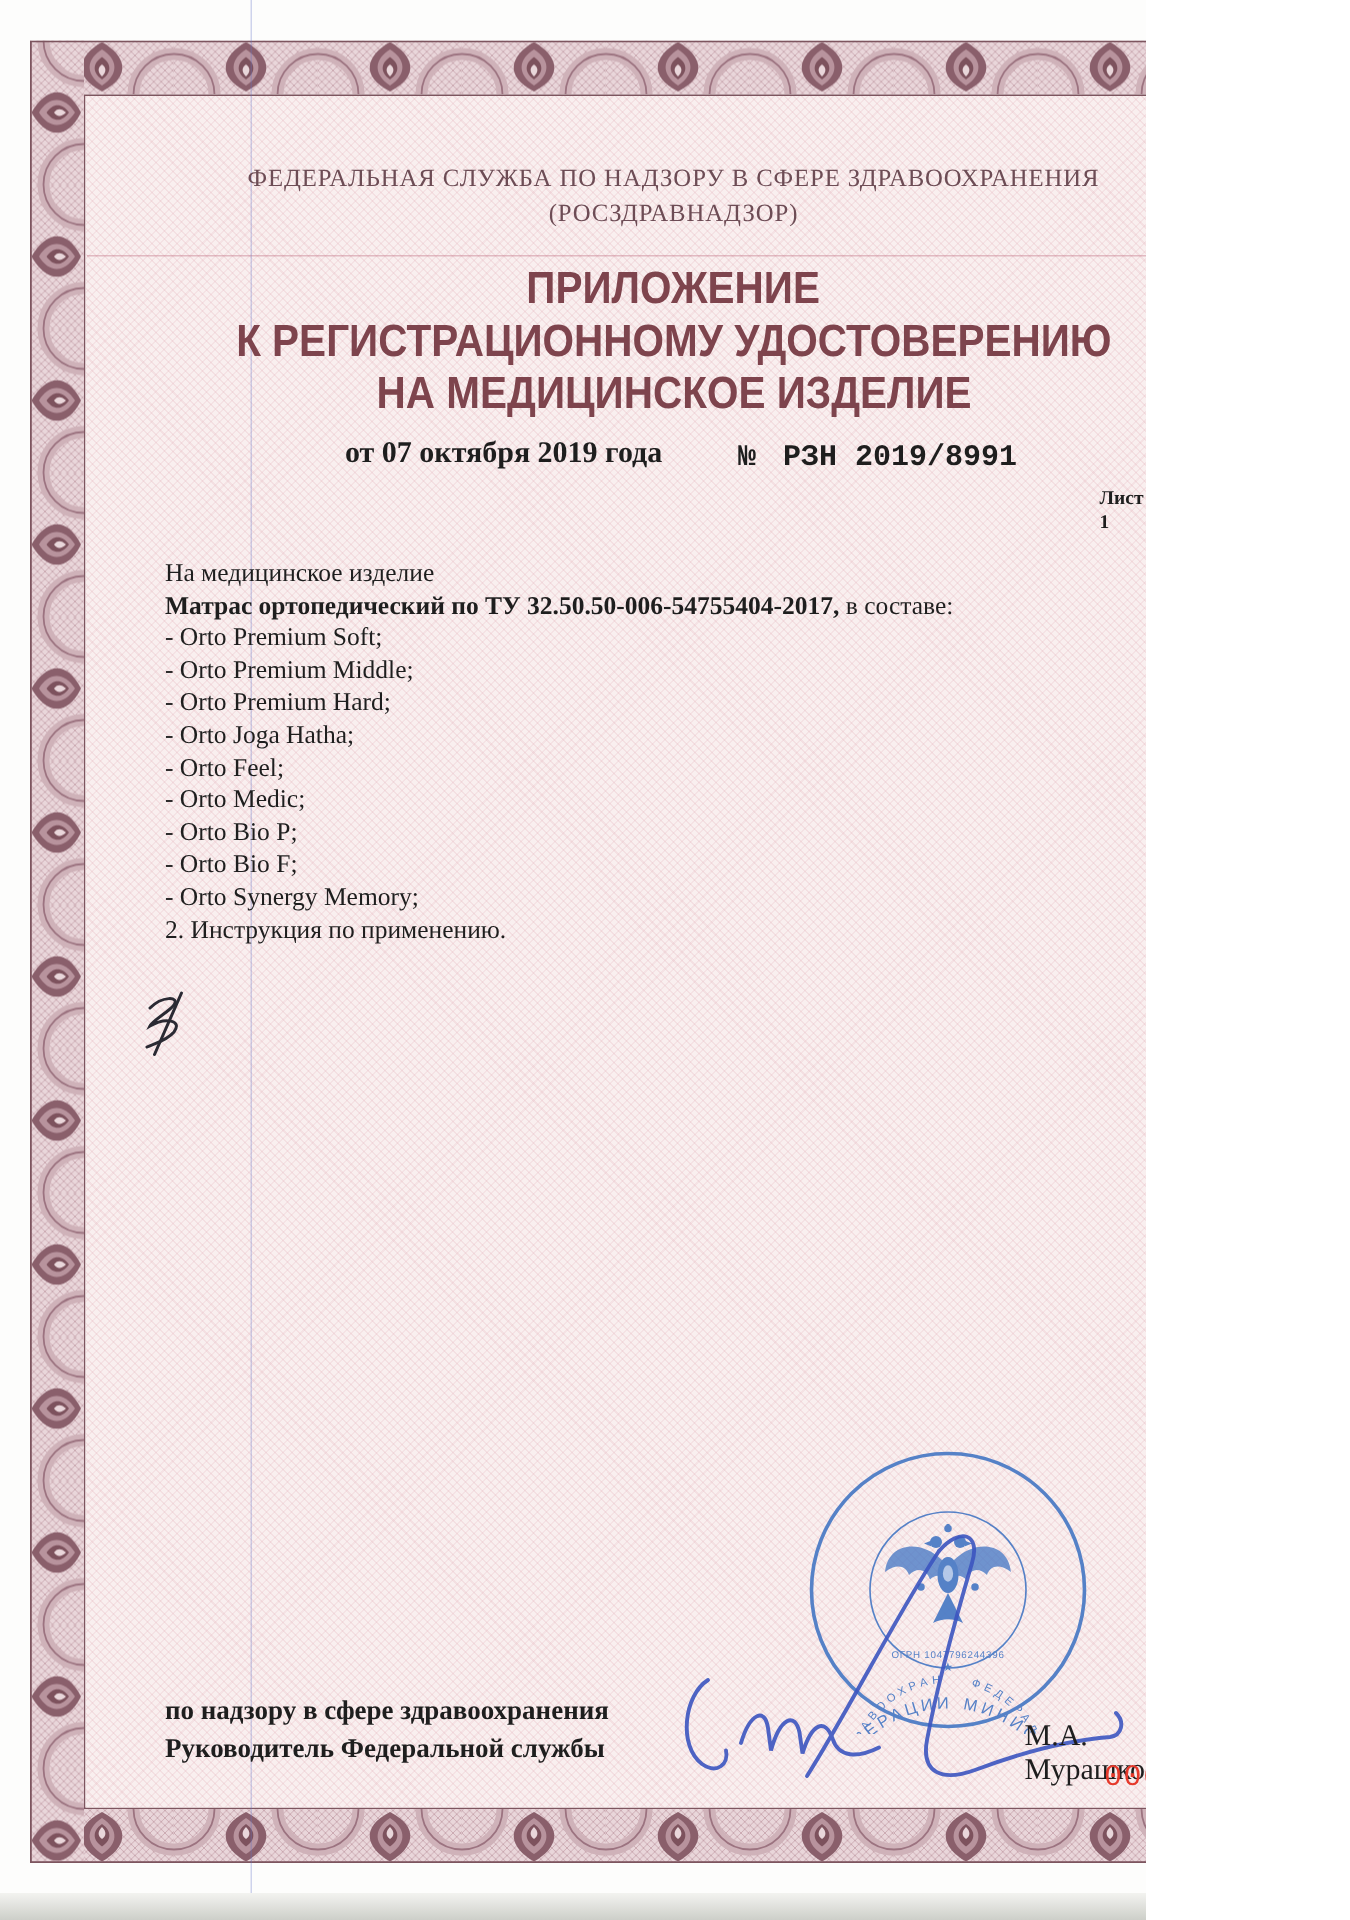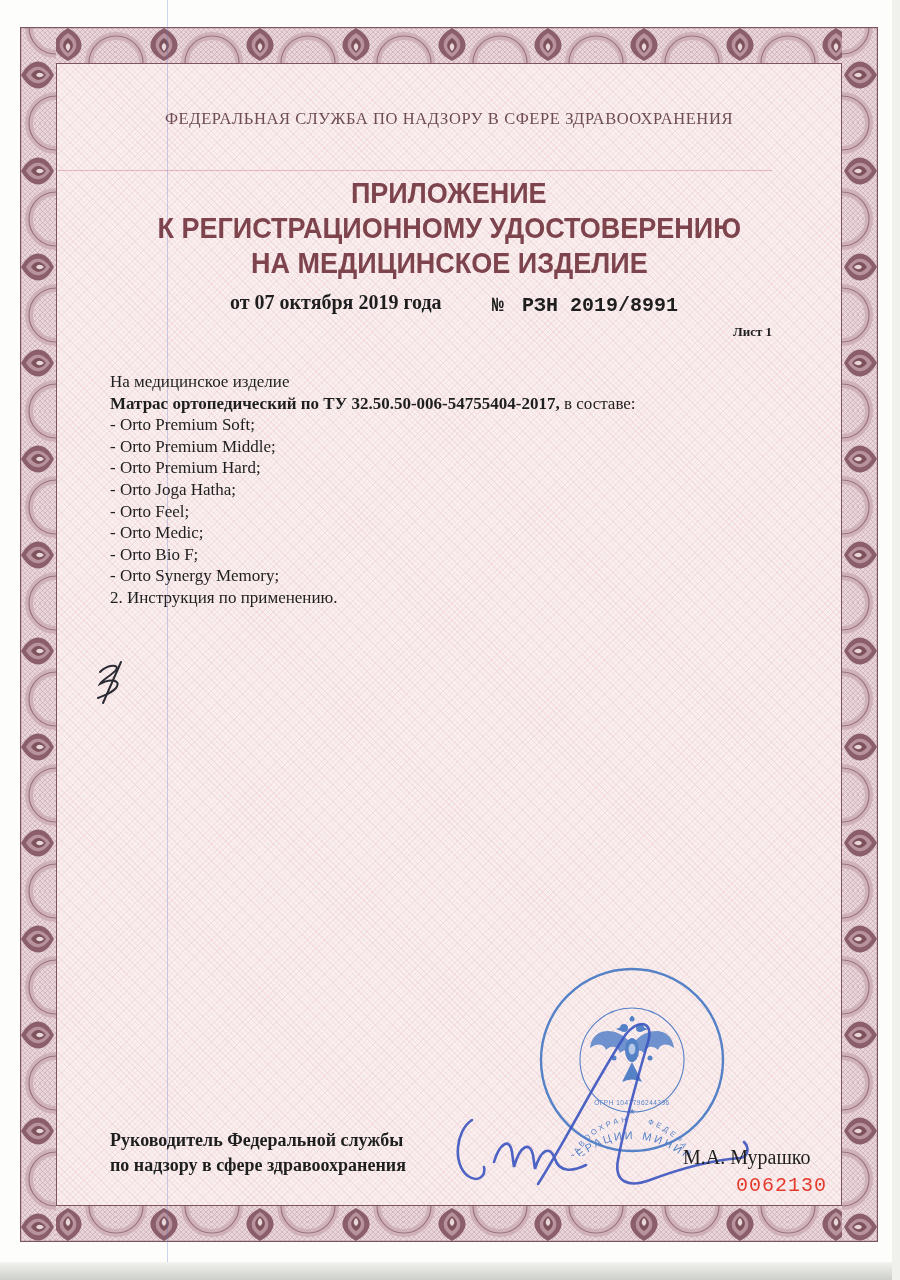"ФЕДЕРАЛЬНАЯ СЛУЖБА ПО НАДЗОРУ В" #page { width: 900px -> 764px }
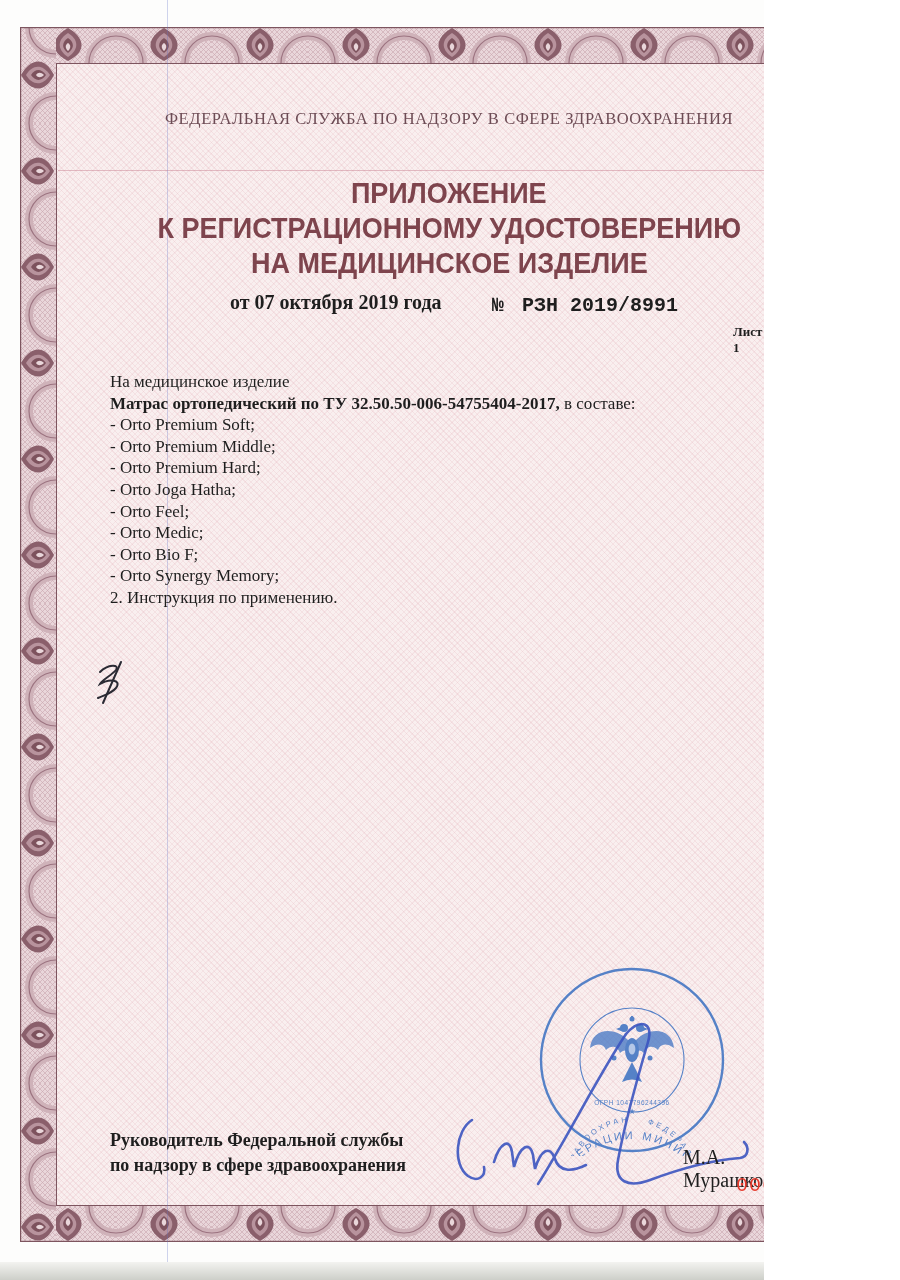"(РОСЗДРАВНАДЗОР)" div { html: none -> <div>(РОСЗДРАВНАДЗОР)</div> }
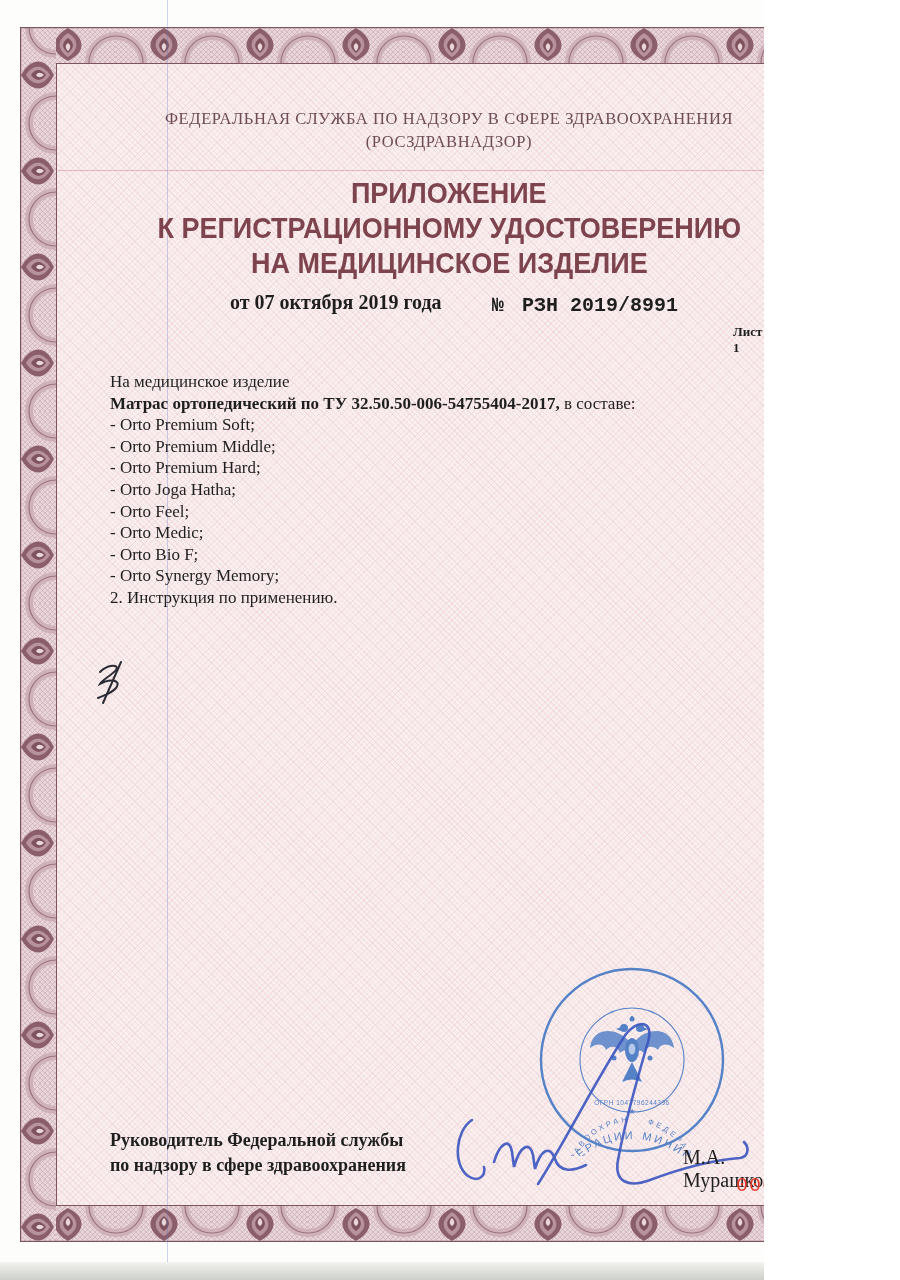"- Orto Bio P;" div { html: none -> <div>- Orto Bio P;</div> }
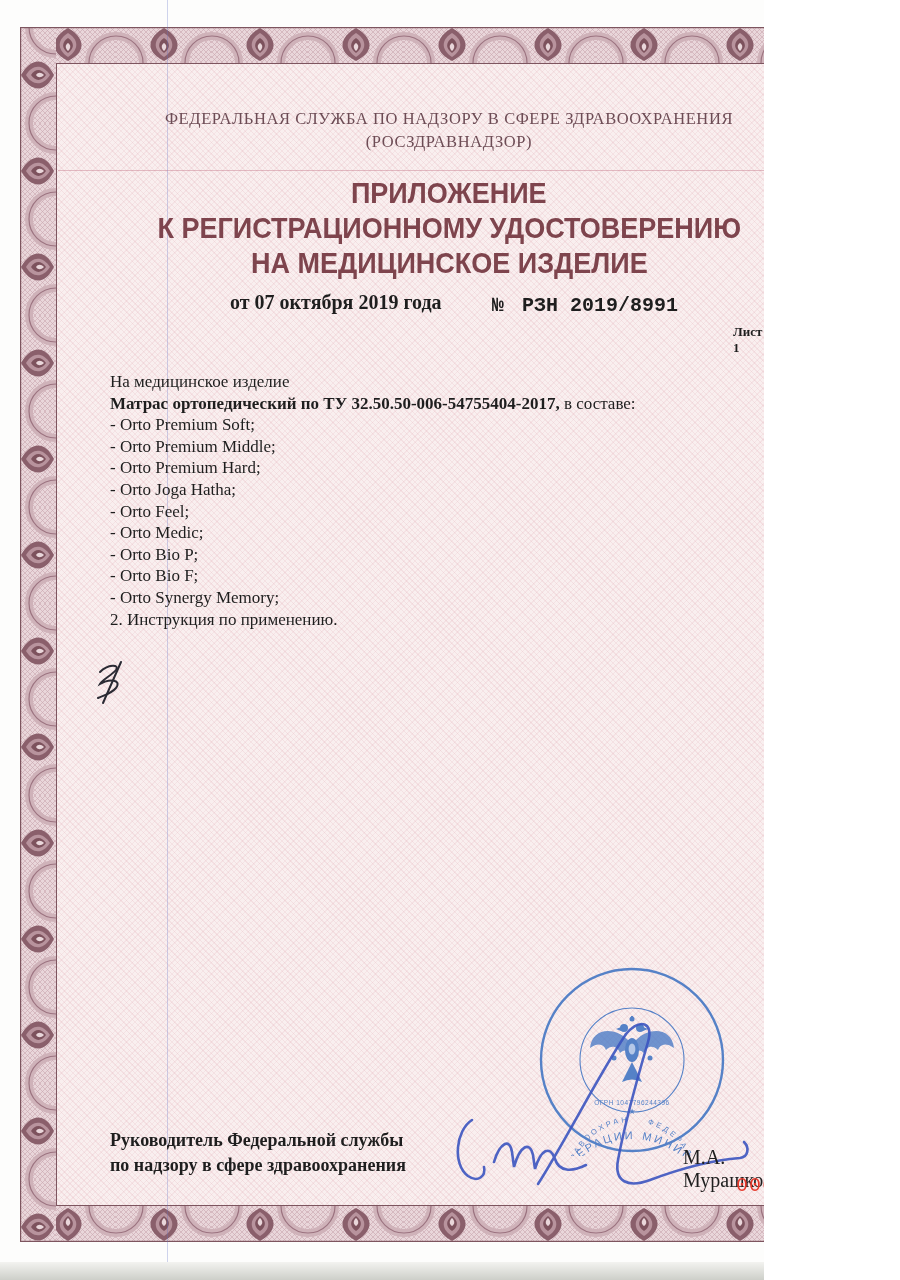"Руководитель Федеральной службы" div { order: before "по надзору в сфере здравоохранения" -> after "по надзору в сфере здравоохранения" }
